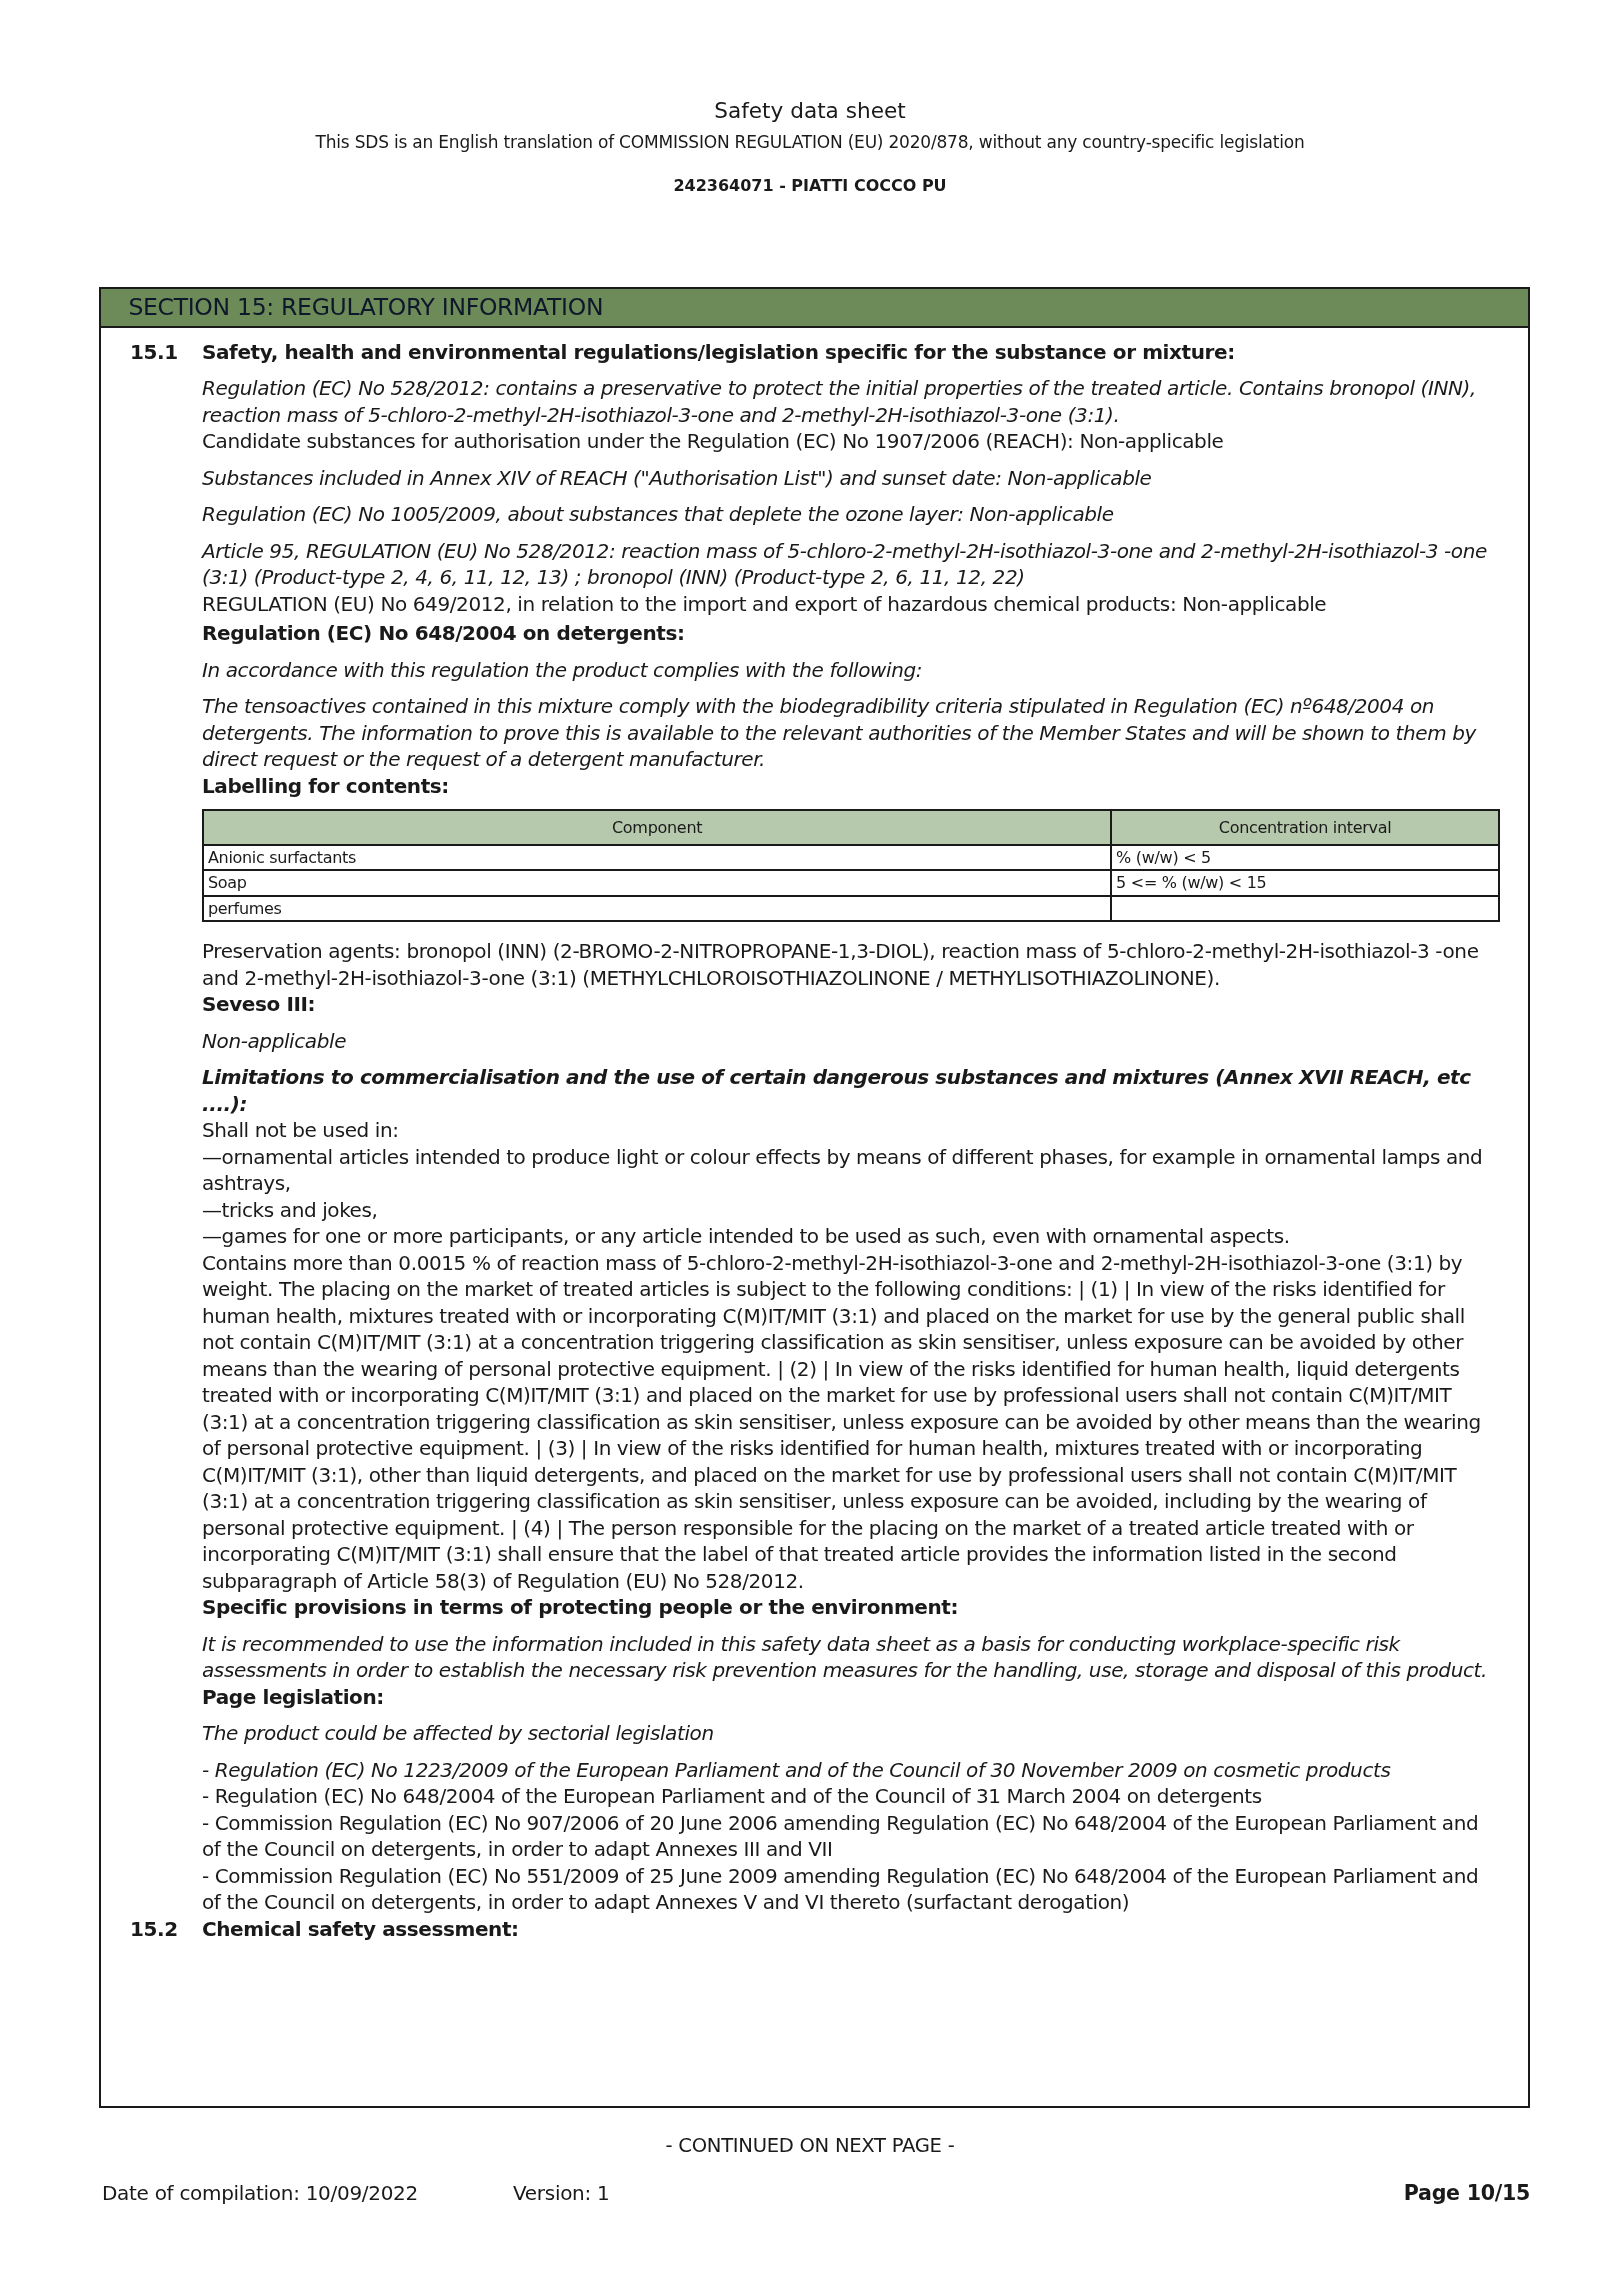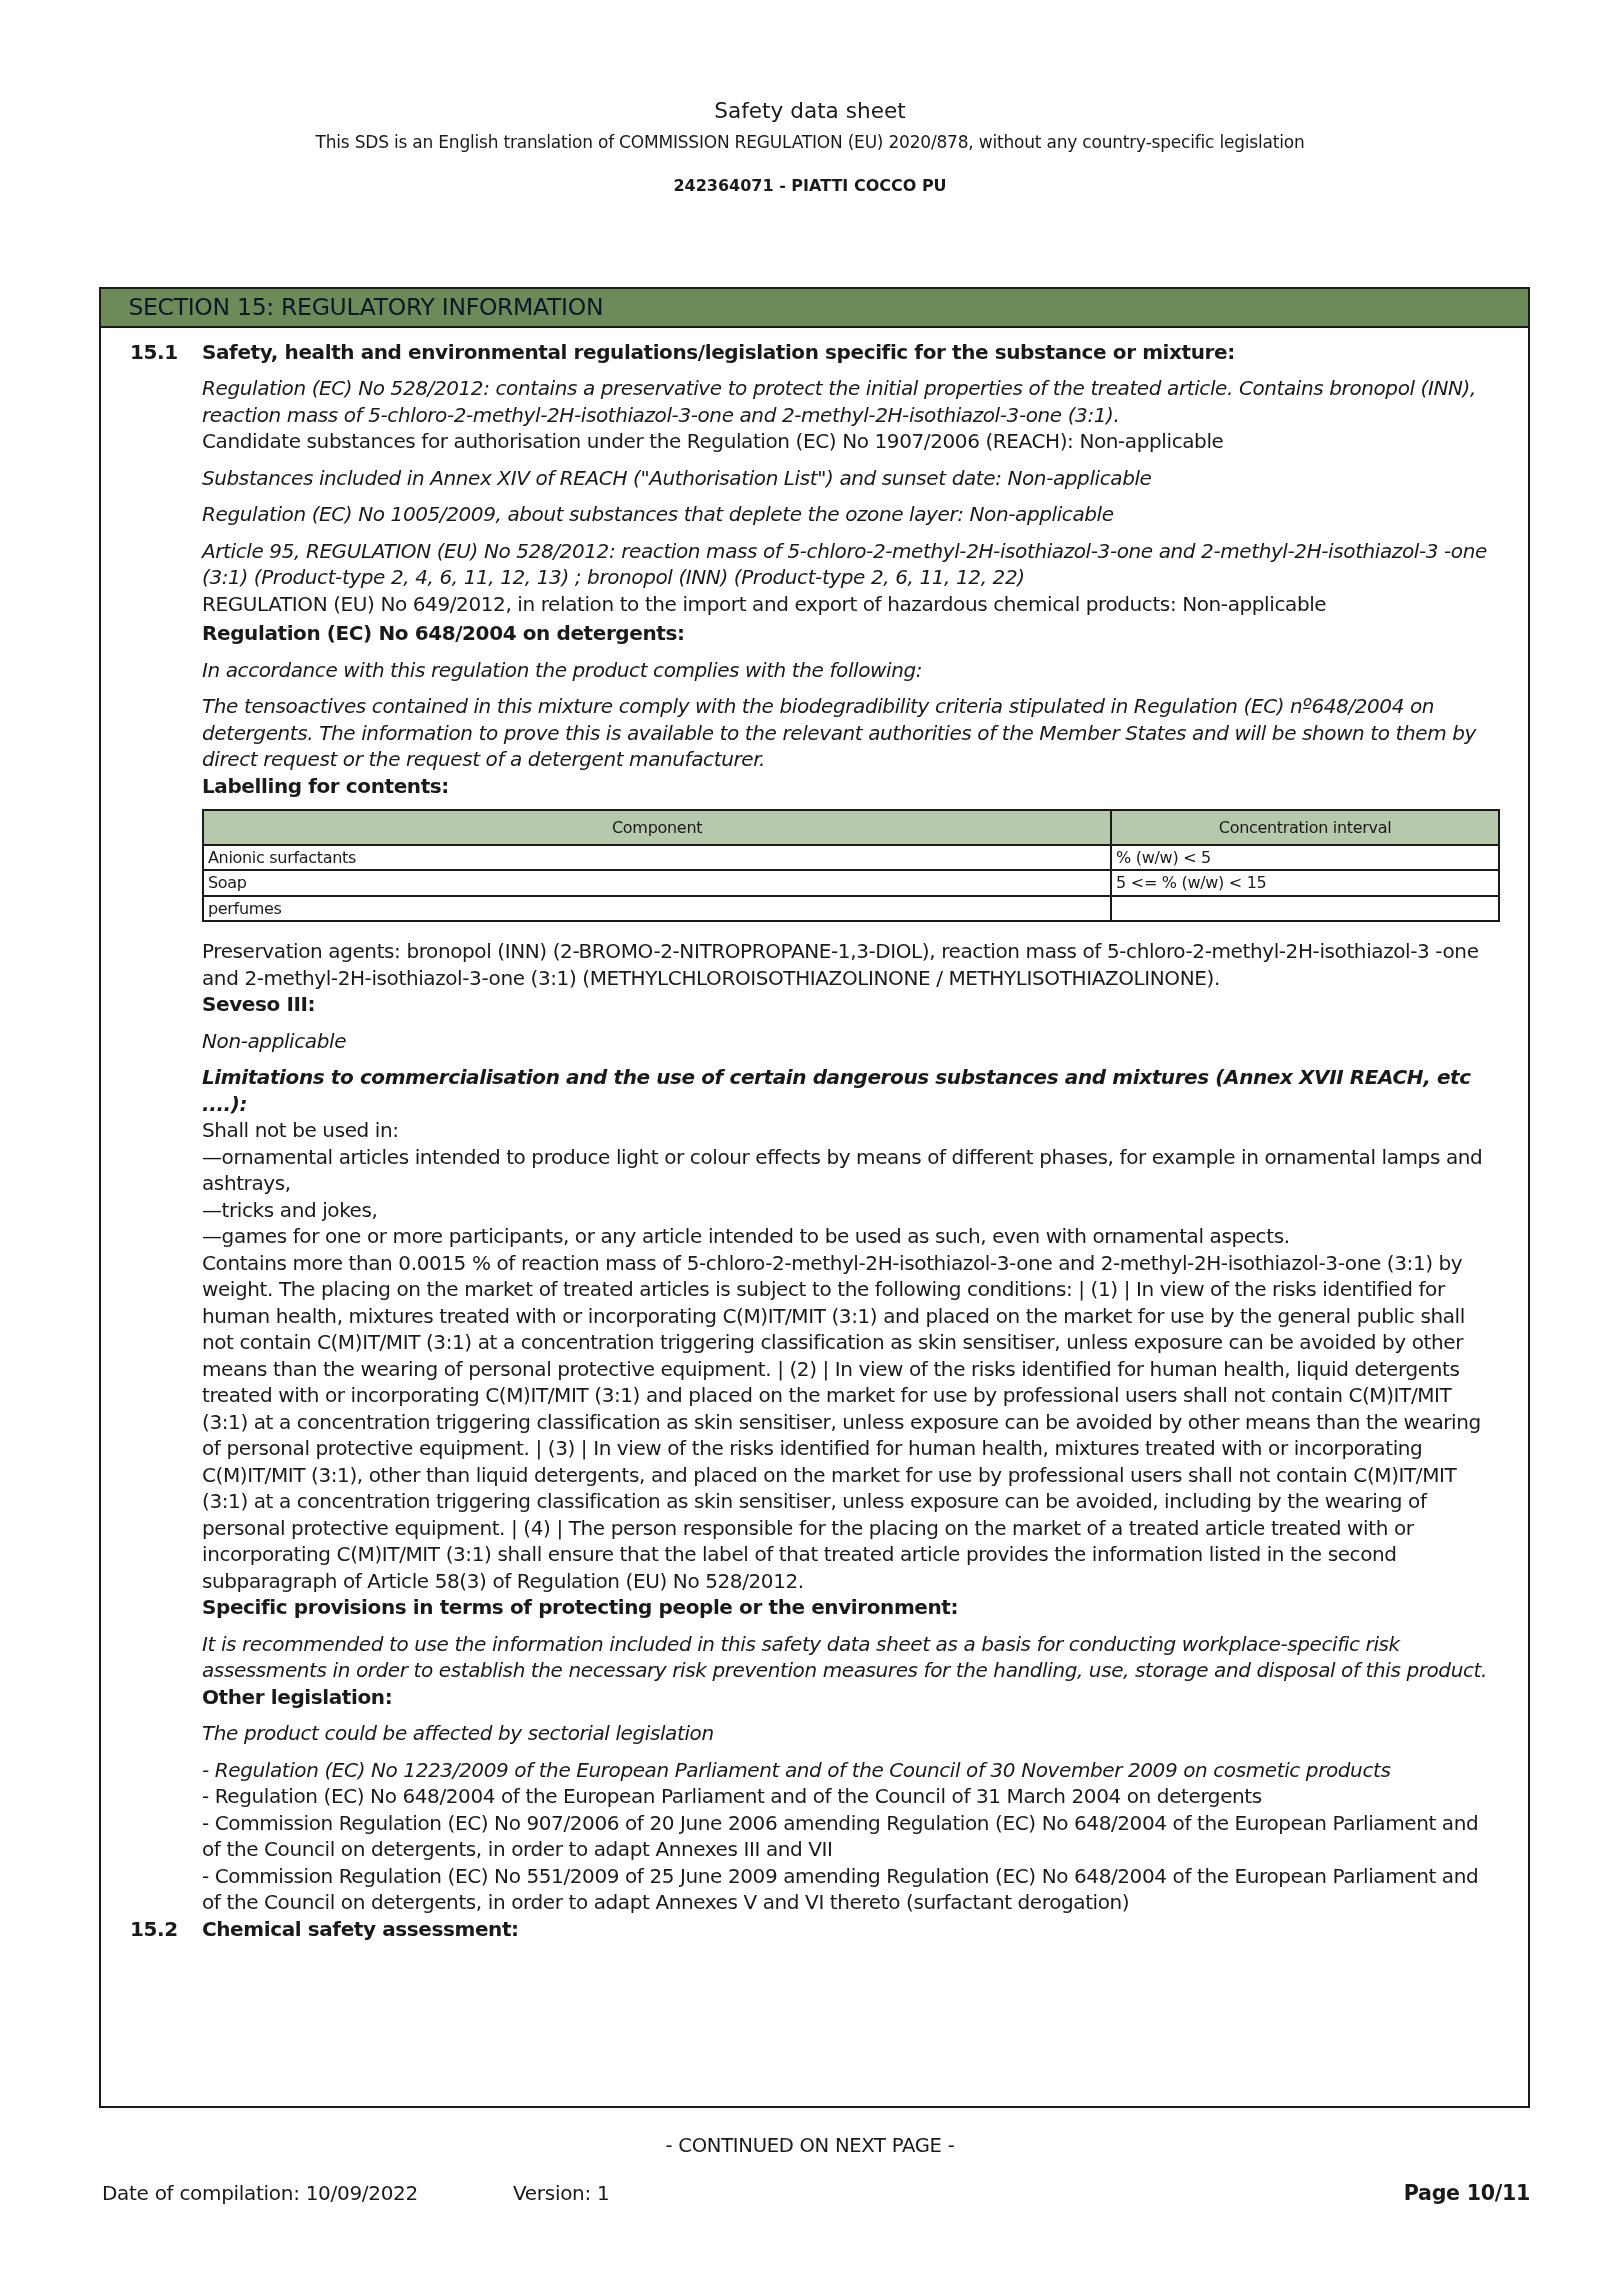"Other legislation:" p.sub-head { text: Other -> Page }
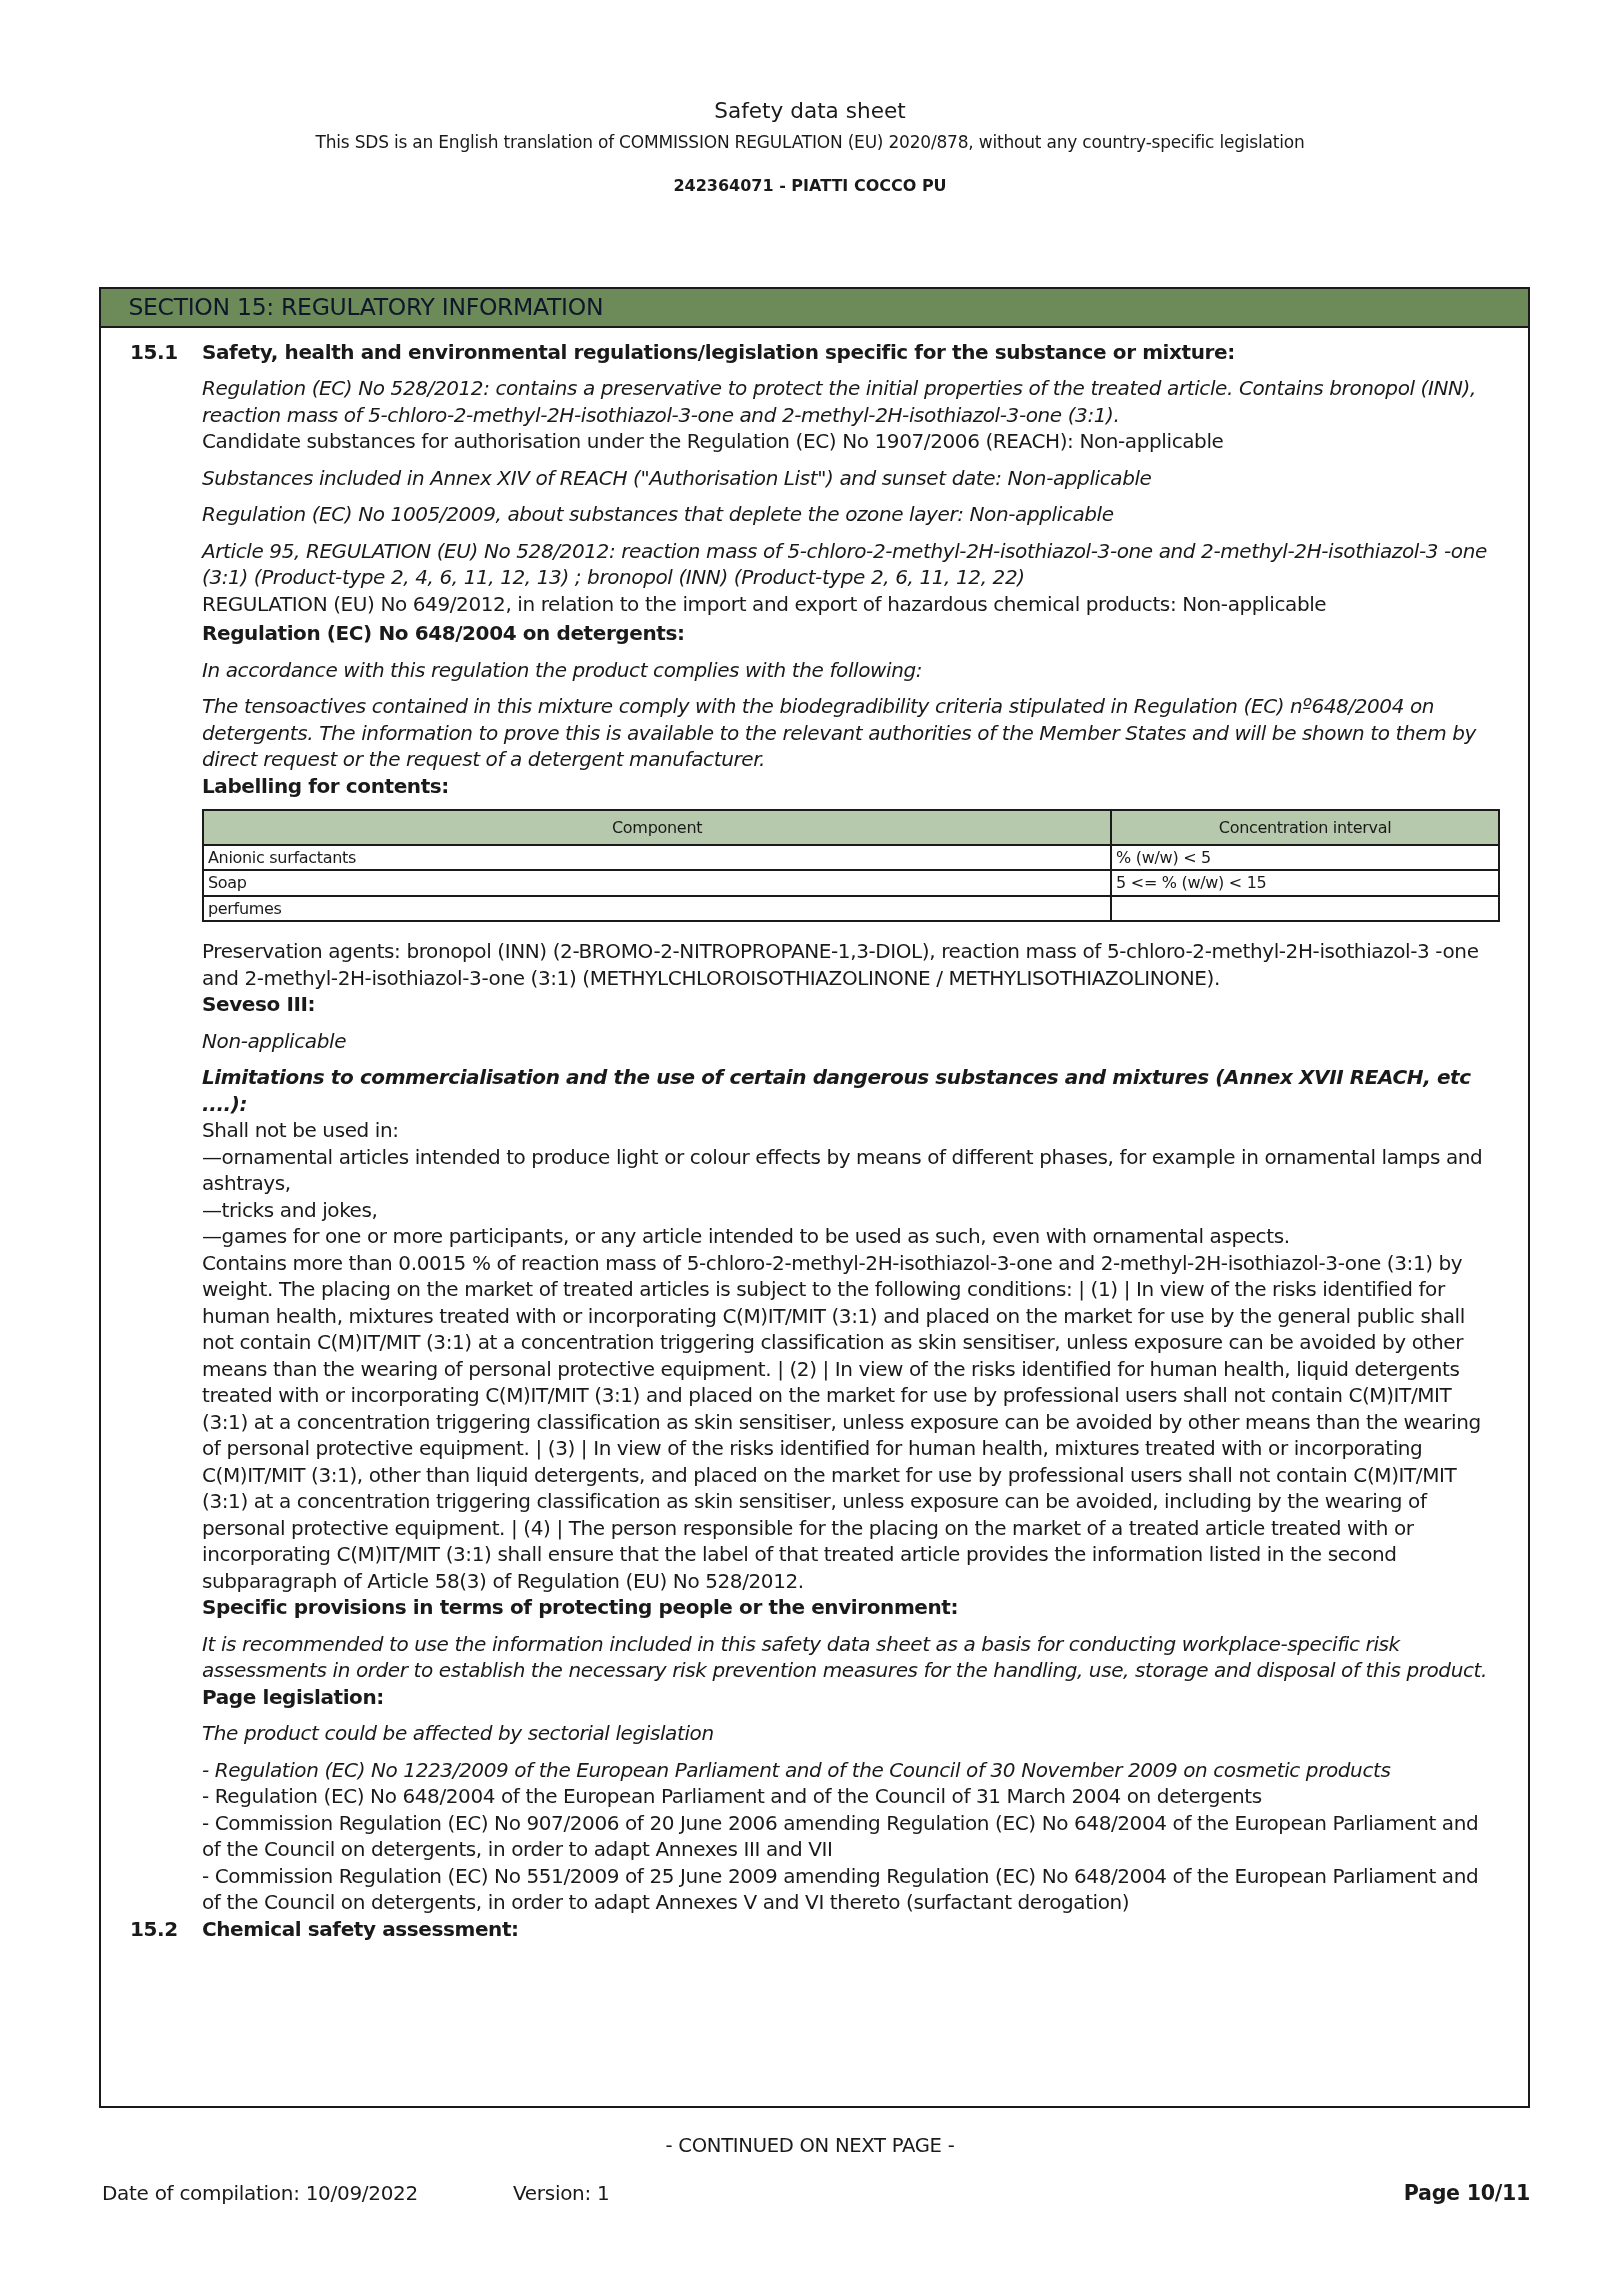"Page 10/11" div.footer-page { text: 10/11 -> 10/15 }
